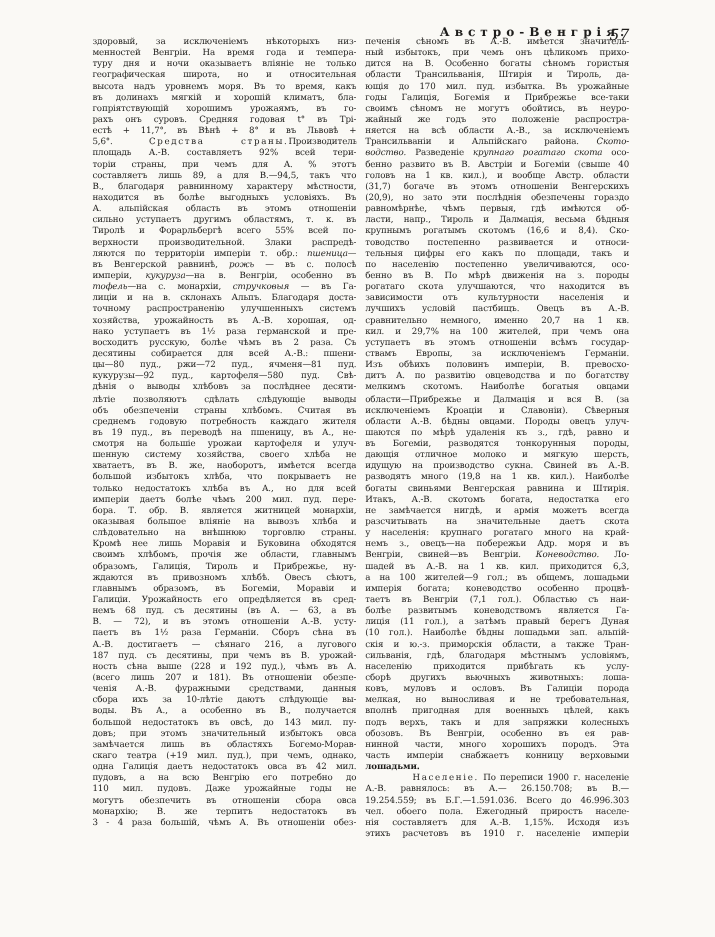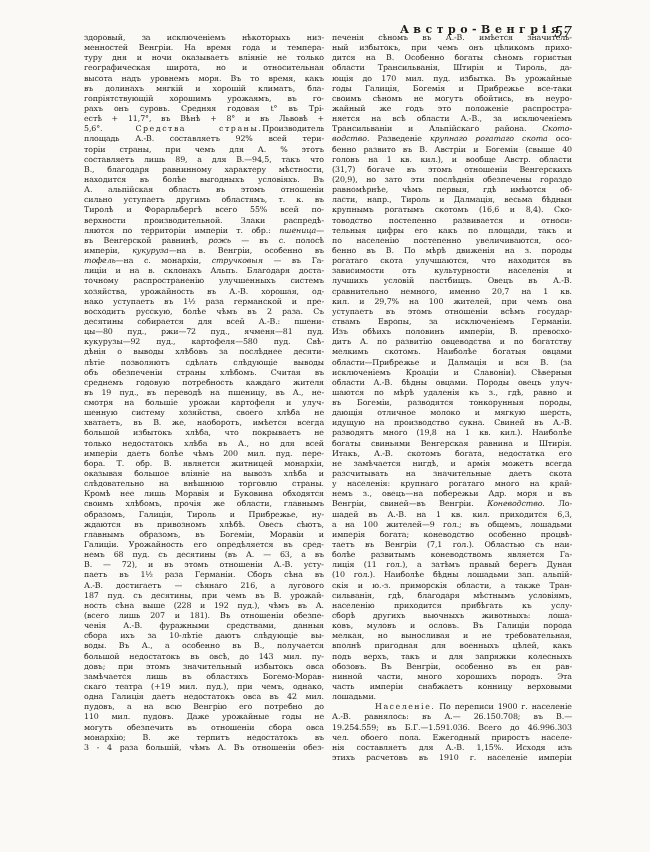"лошадьми." .line.end > span { font-weight: none -> bold }
